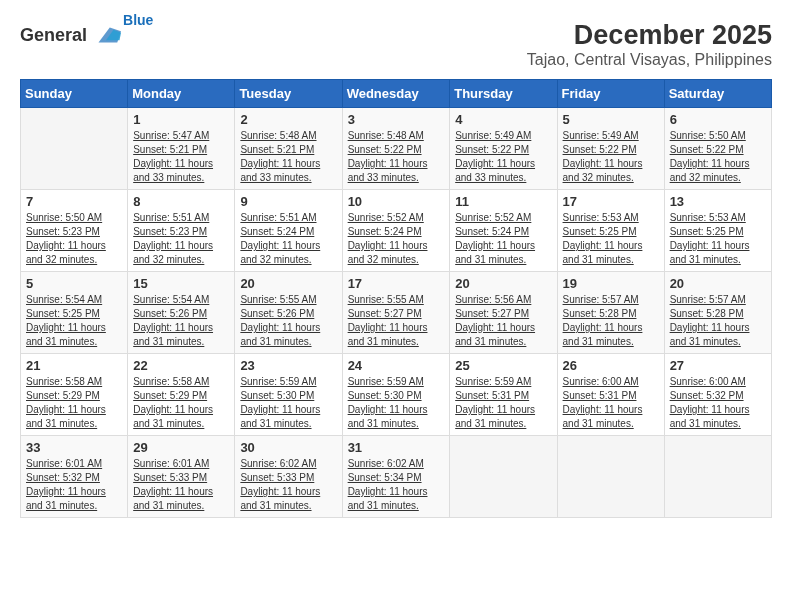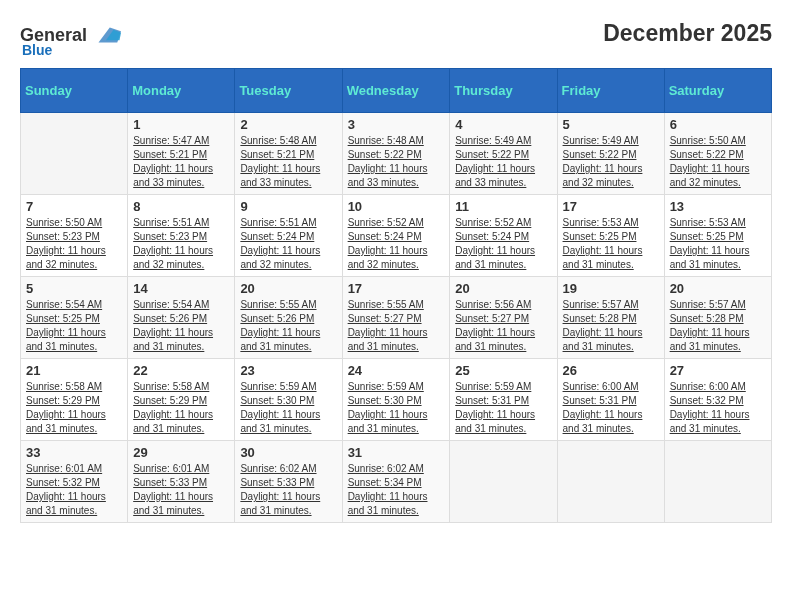"General" div { flex-direction: column -> row }
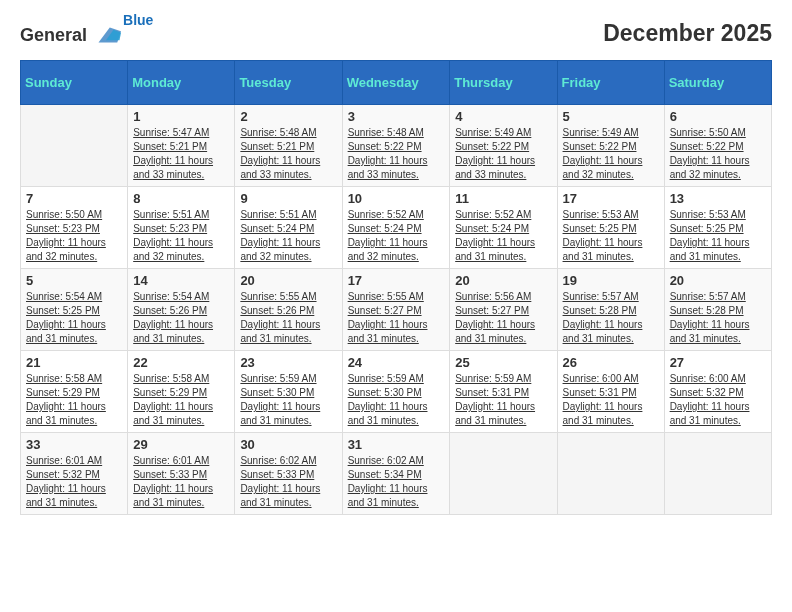"December 2025" .month-title { font-size: 23px -> 27px }
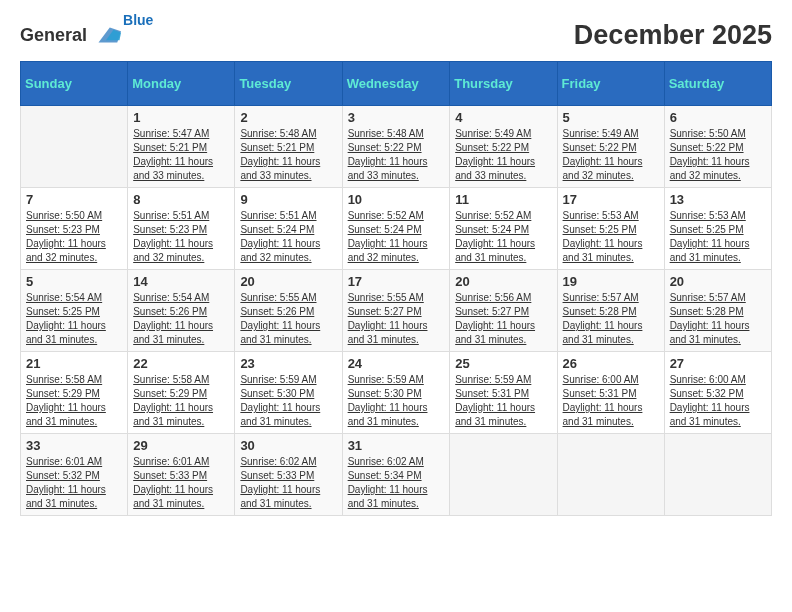"Tajao, Central Visayas, Philippines" div.location-title { html: none -> <div>Tajao, Central Visayas, Philippines</div> }
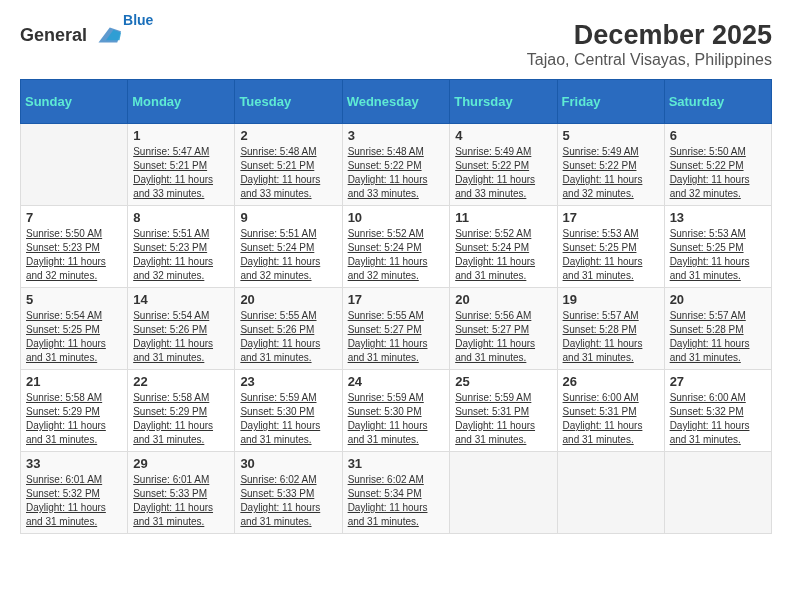"Sunday" thead tr th { color: #5eead4 -> #ffffff; padding: 14px 4px -> 6px 4px }
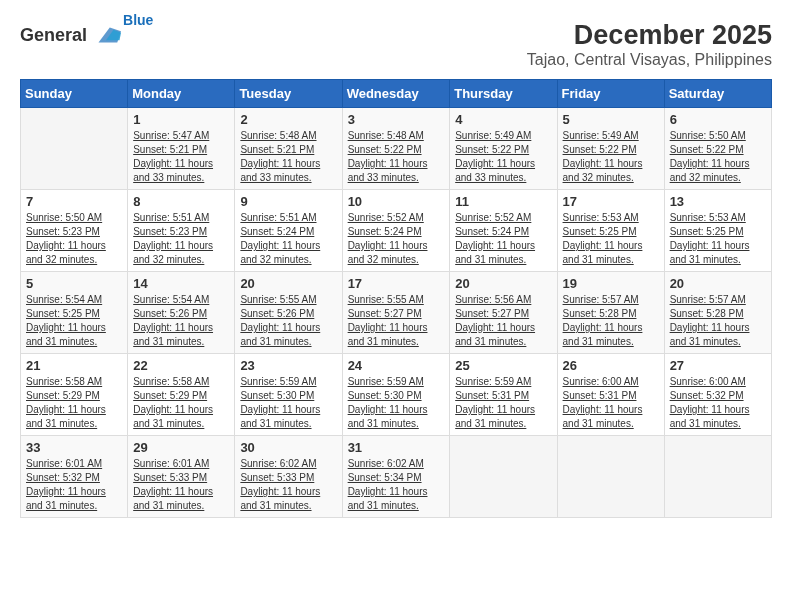"14" span.day-num { text: 14 -> 15 }
